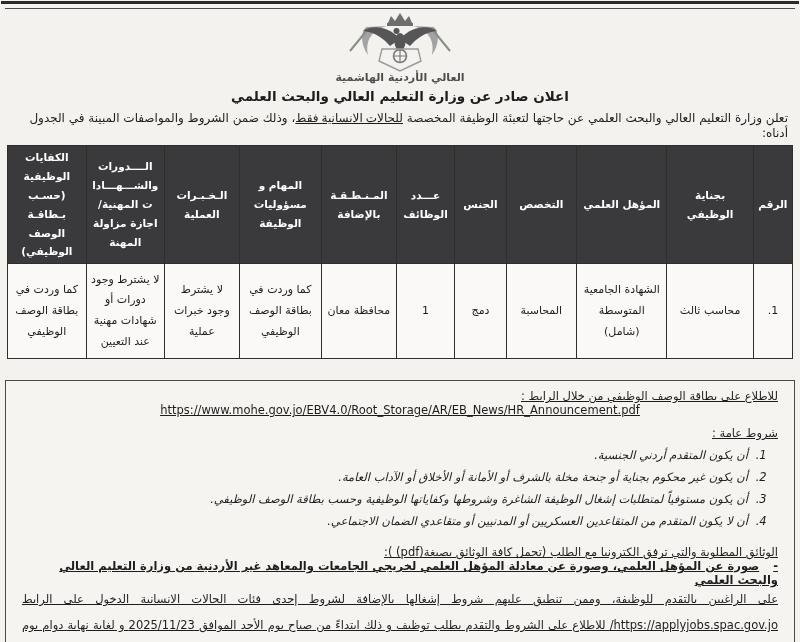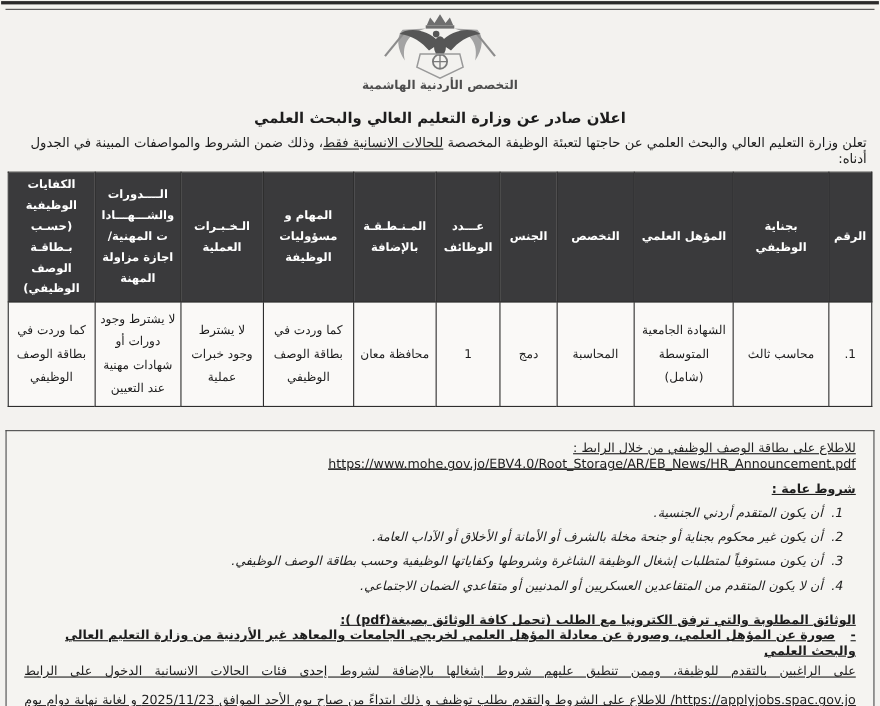"التخصص الأردنية الهاشمية" div.kingdom { text: التخصص -> العالي }
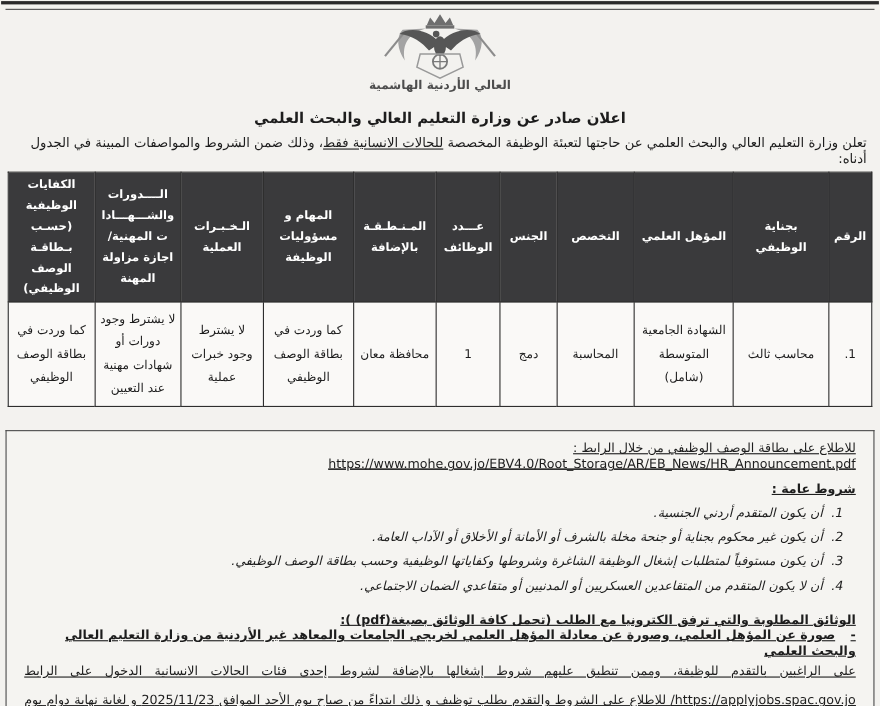"اعلان صادر عن وزارة التعليم" .title { margin-top: 16px -> 4px }
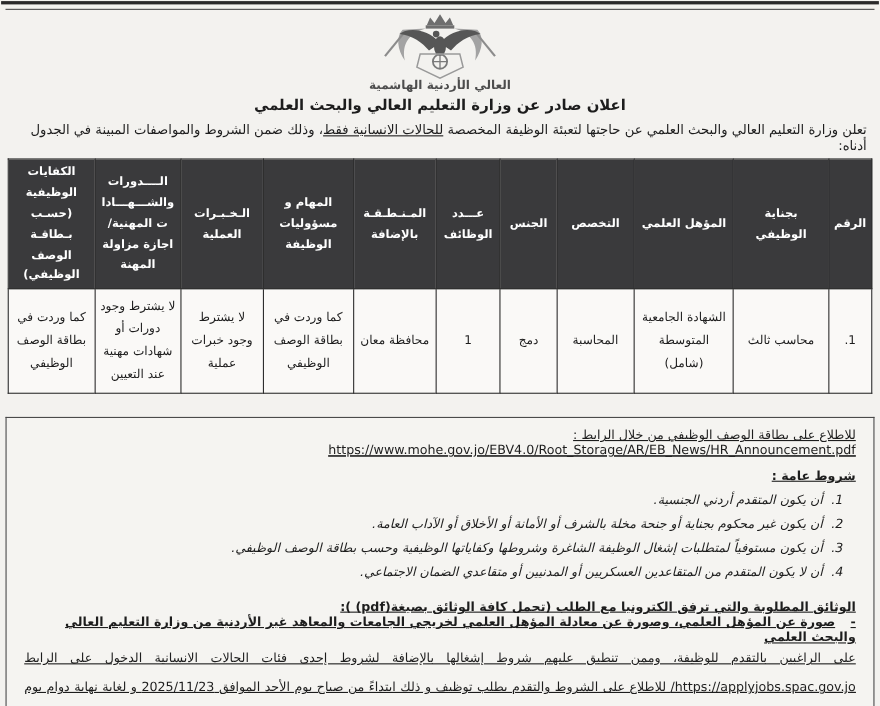"للحالات الانسانية فقط" .u { font-family: none -> Liberation Serif, serif }
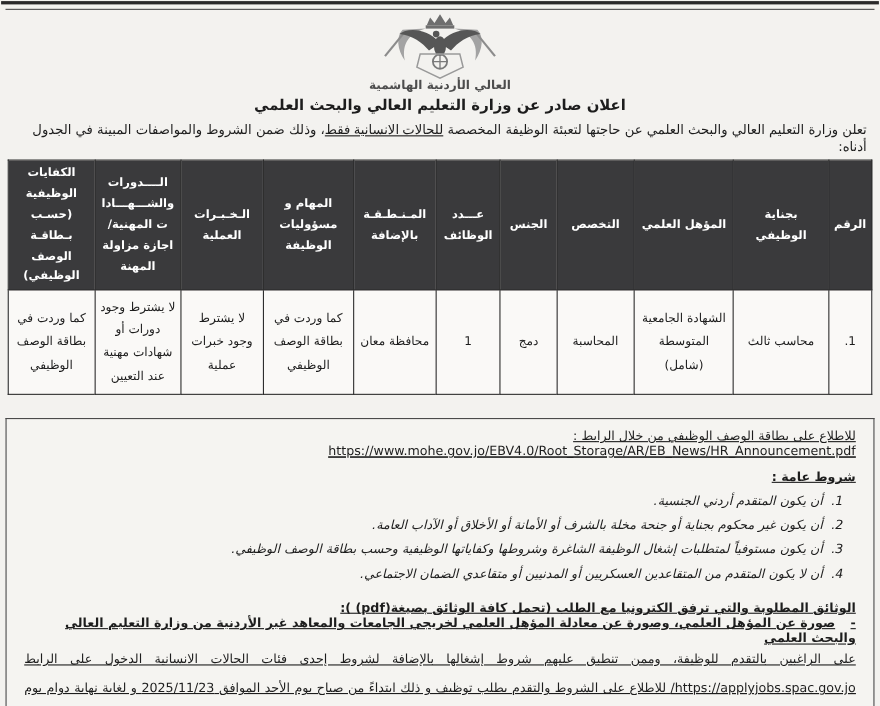"https://www.mohe.gov.jo/EBV4.0/Root_Stor" .url-line { text-align: none -> center }
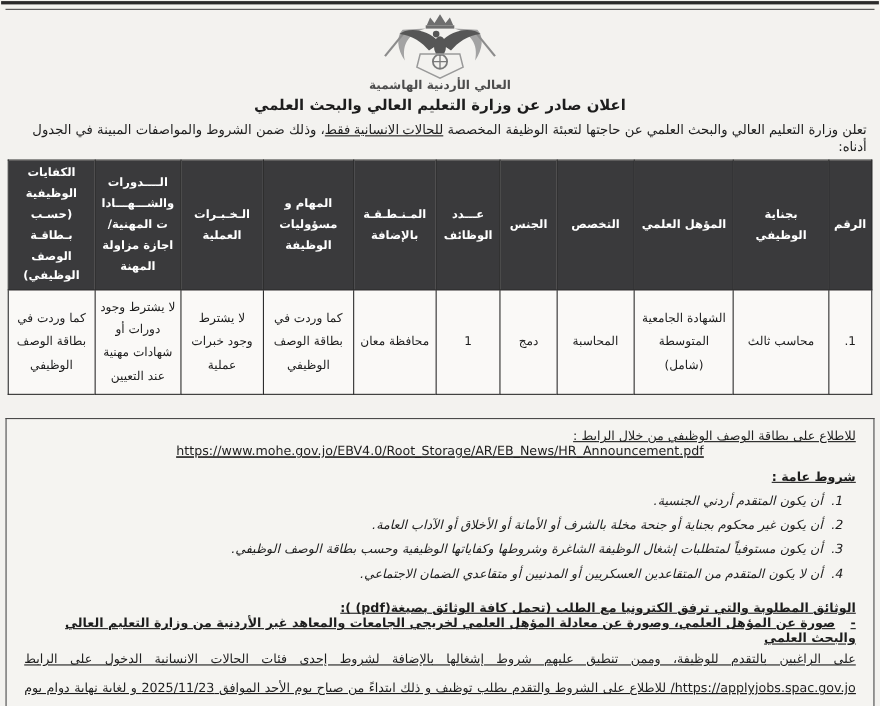"شروط عامة :" .sec-title { font-weight: bold -> normal }
